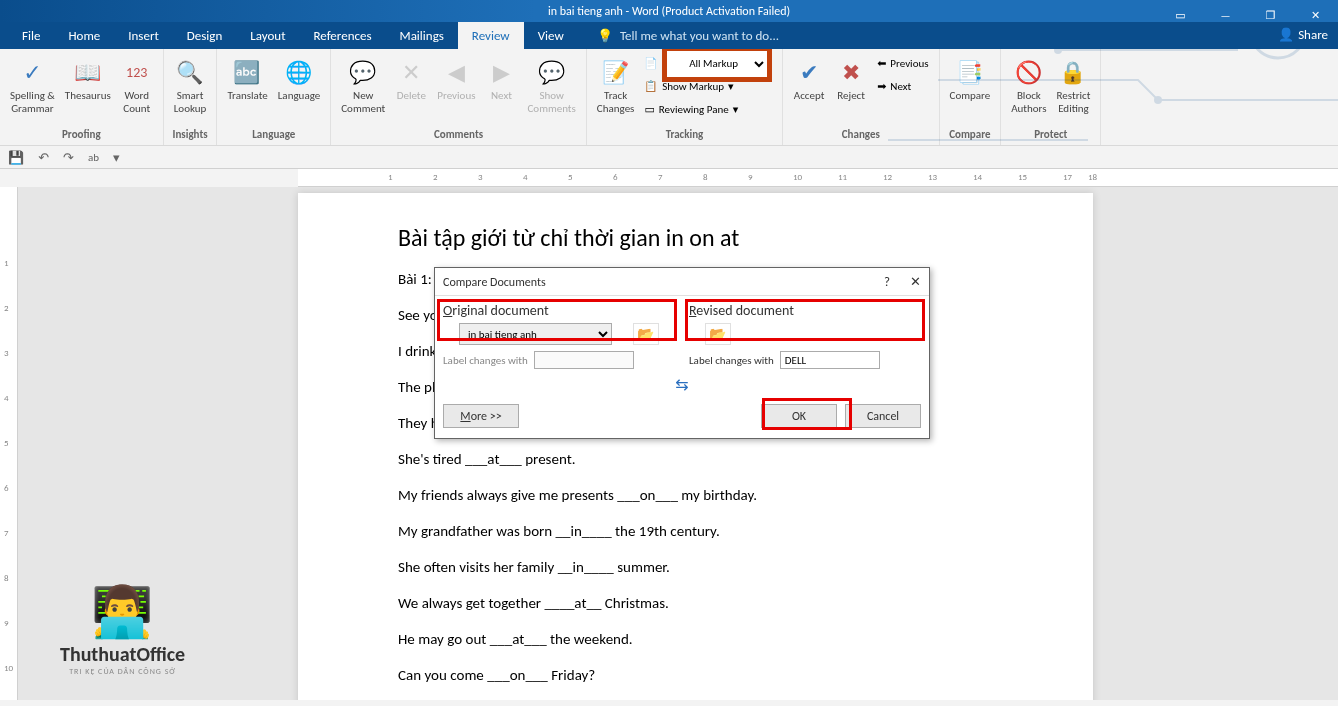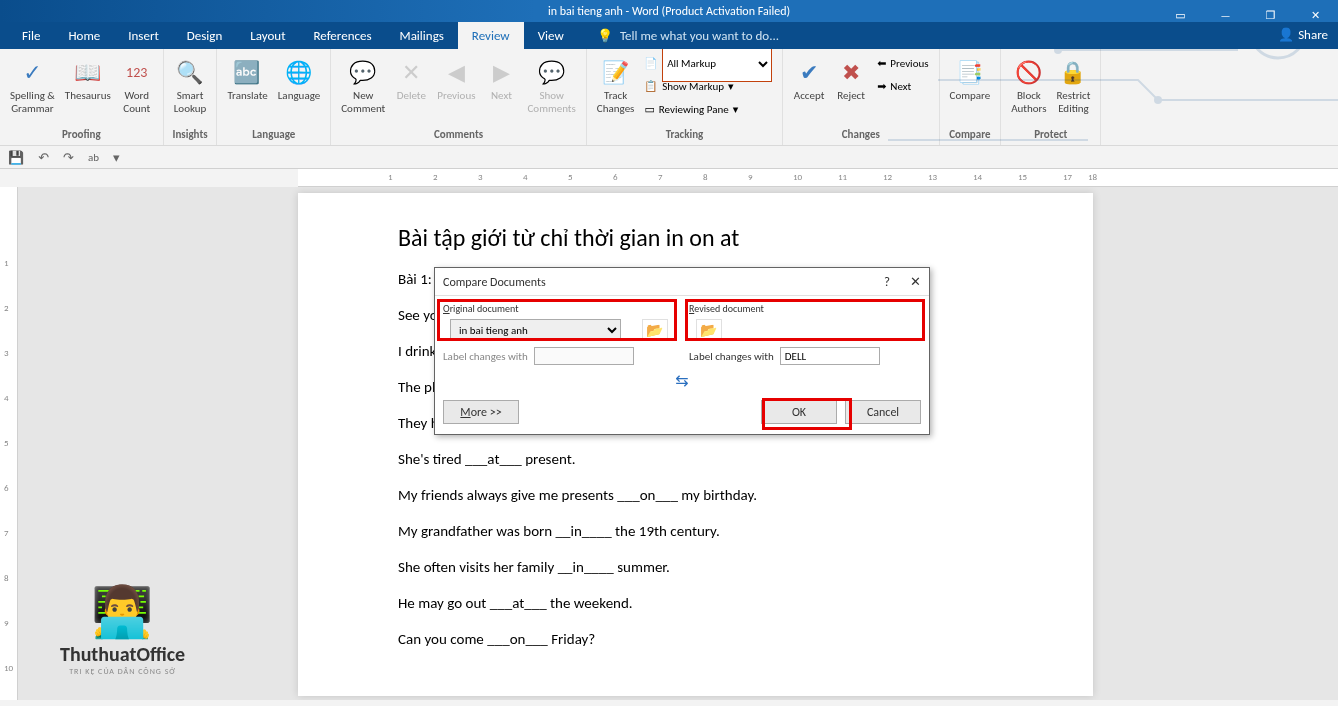"All Markup" .dropdown-select { border: 1px solid #c2410c -> 5px solid #c2410c; padding-left: none -> 18px }
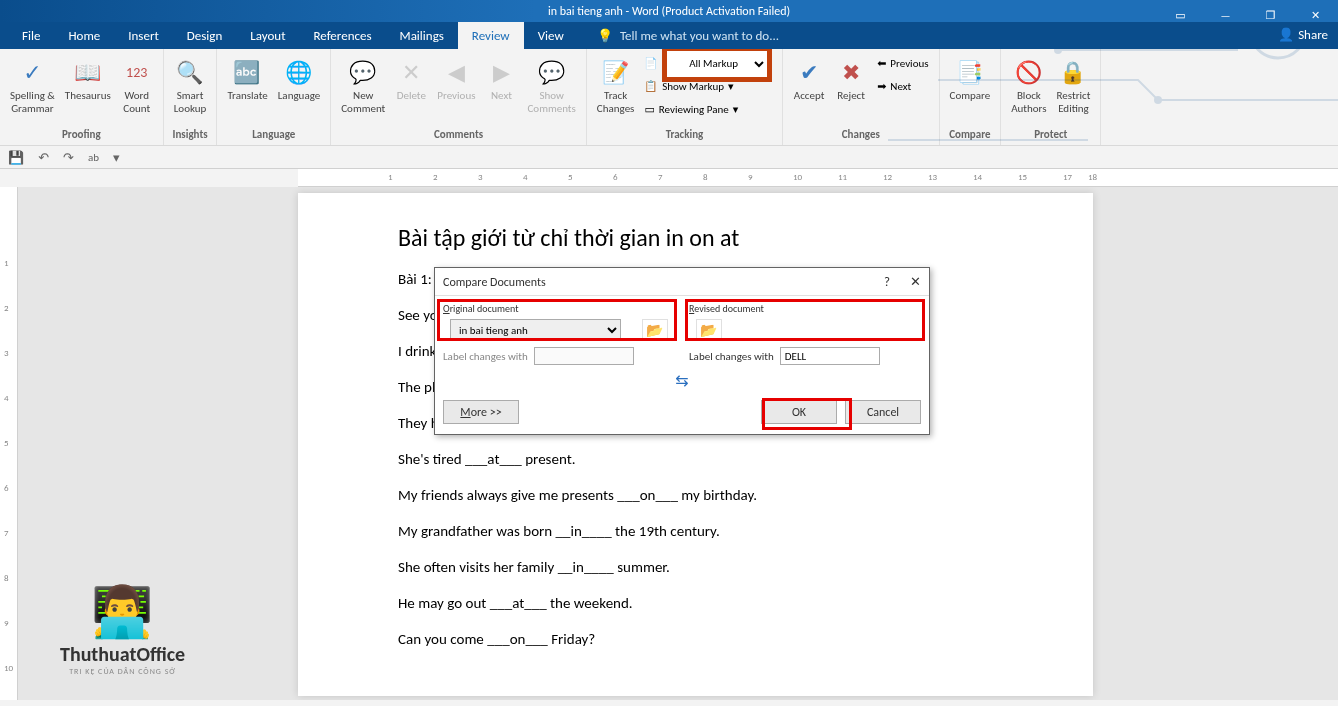"Original document" .dialog-label { font-size: 10px -> 14px }
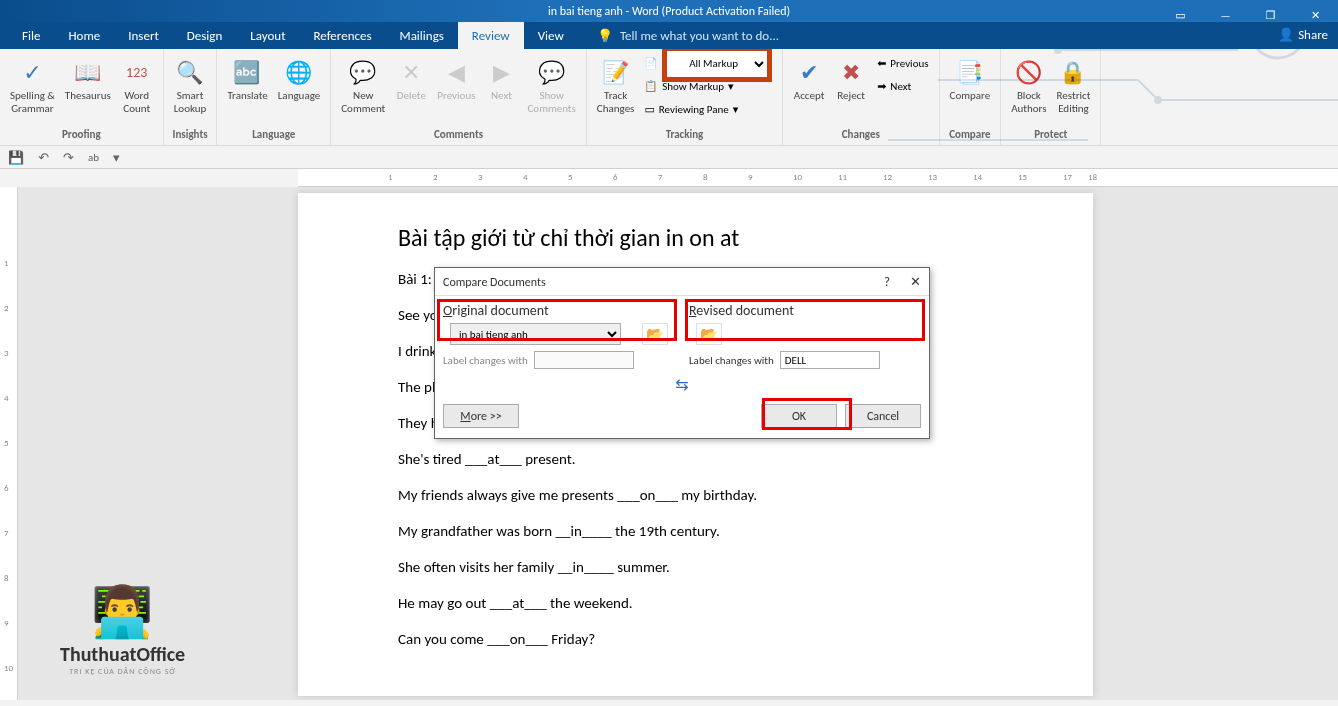"in bai tieng anh" .dialog-combo { margin: 4px 7px 6px -> 4px 16px 6px }
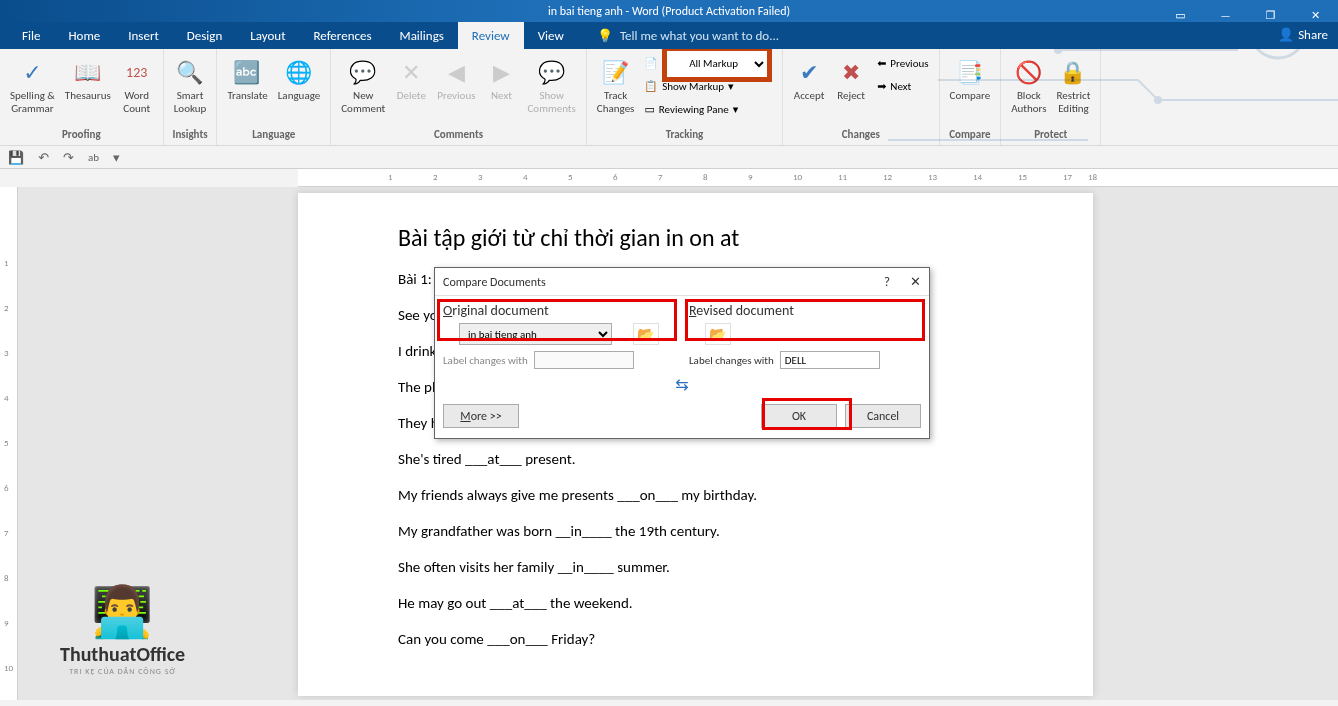"We always get together ____at__" div.line { html: none -> <div>We always get together ____at__ Christmas.</div> }
